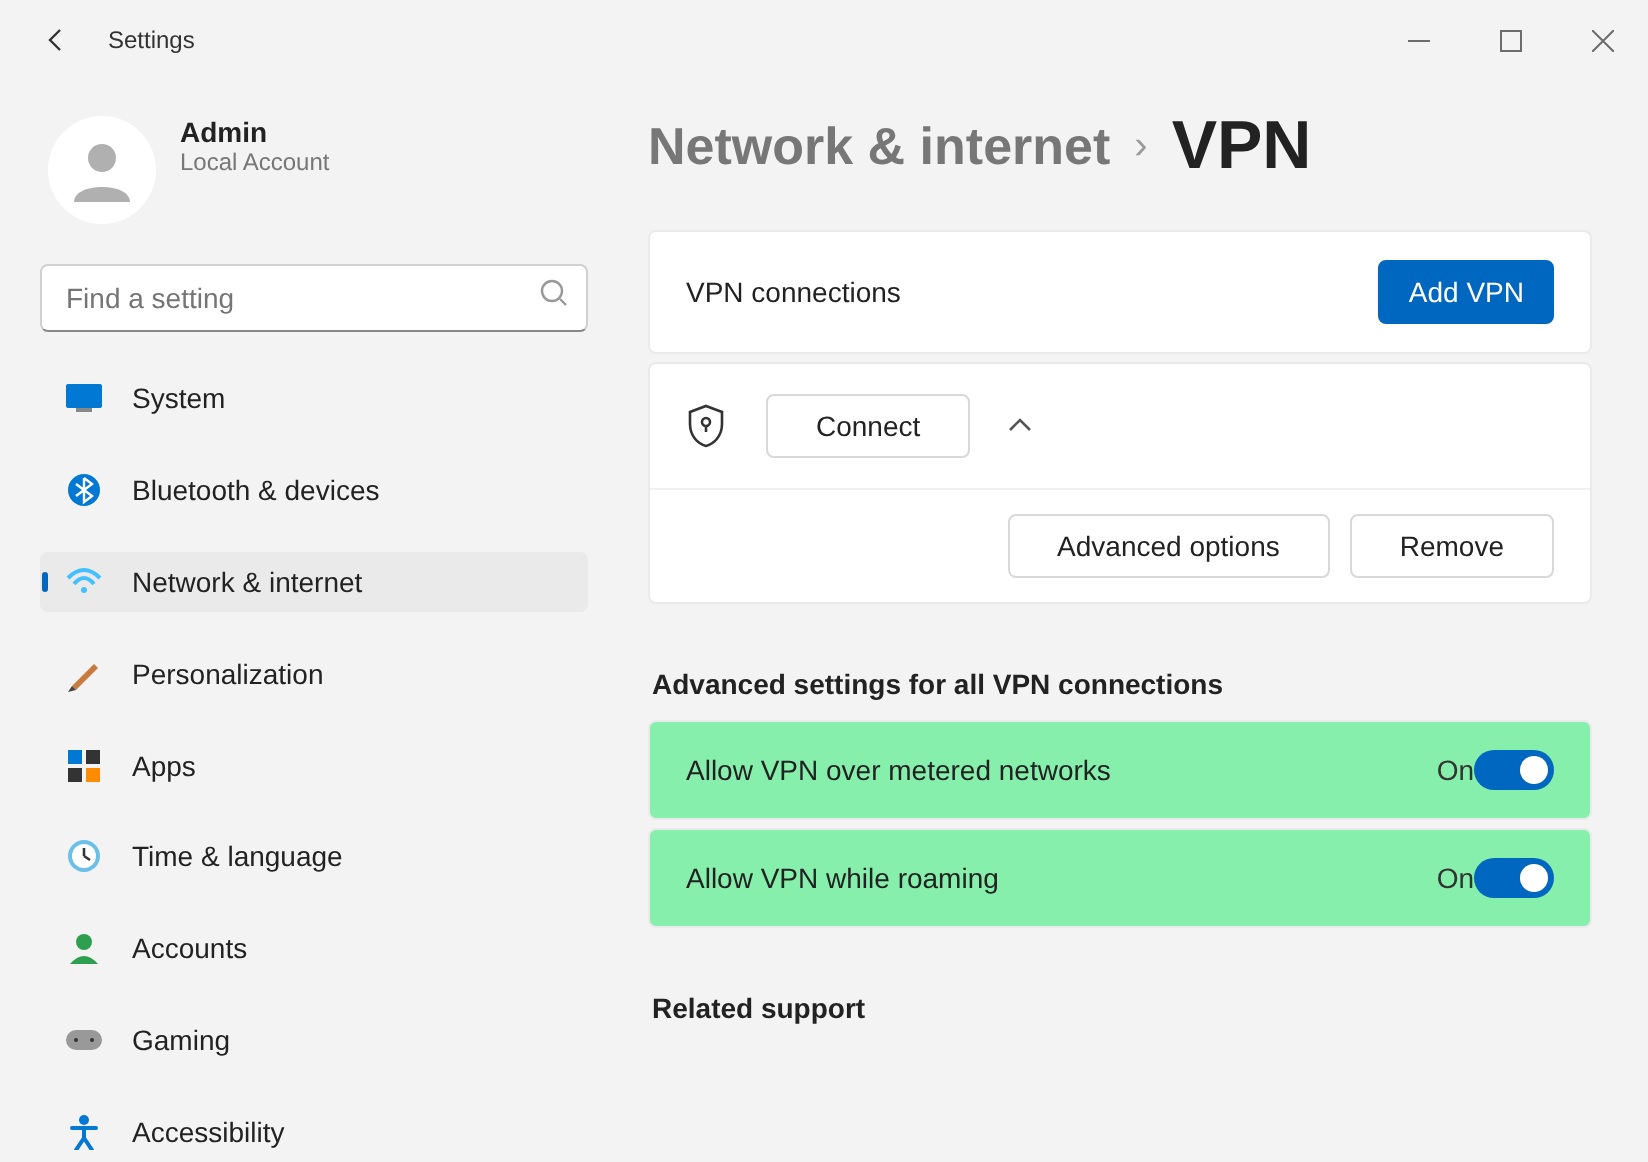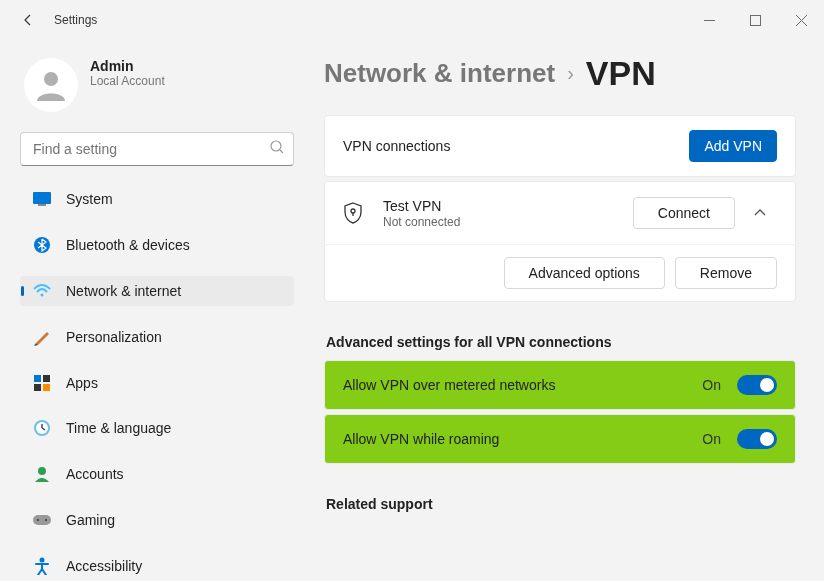"Test VPN" div.grow { html: <div> <div>Test VPN</div> <div>Not connected</div> </div> -> none }
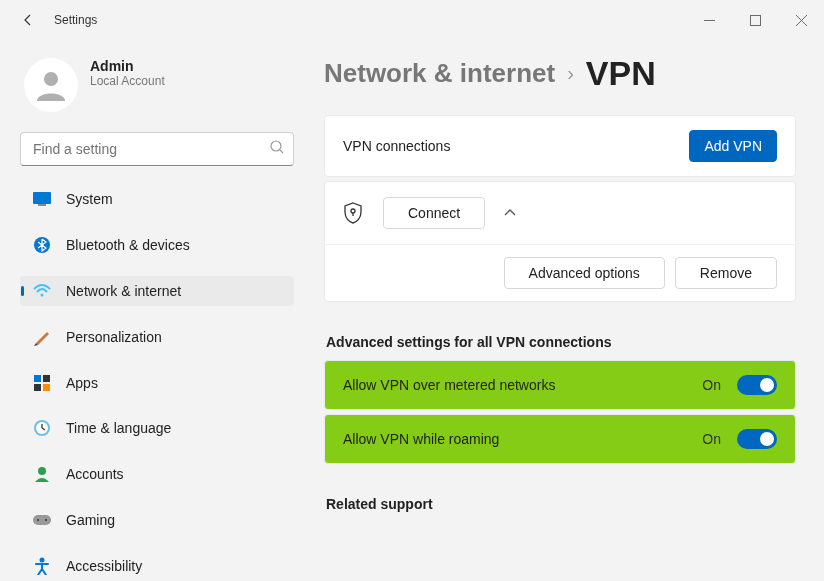"Allow VPN over metered networks" .setting-card { background: #84cc16 -> #86efac }
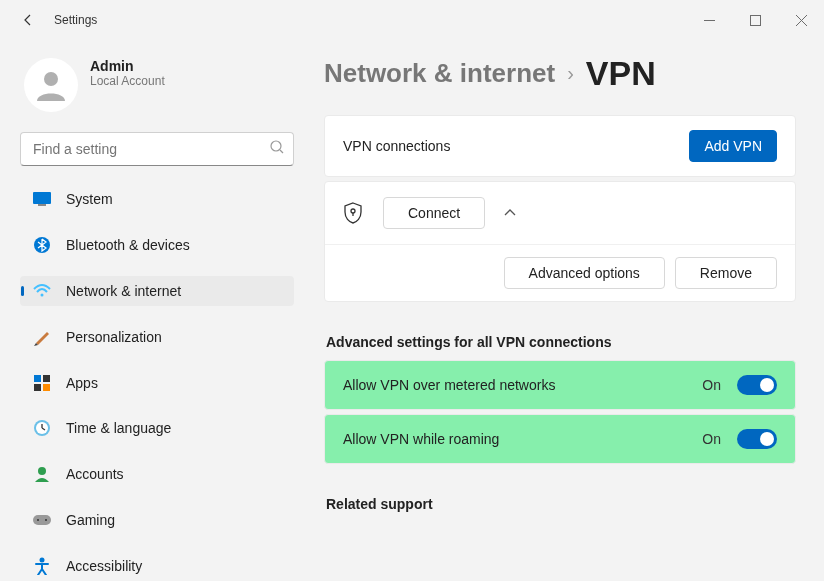"On" .card-row .state { margin-right: 16px -> 0 }
